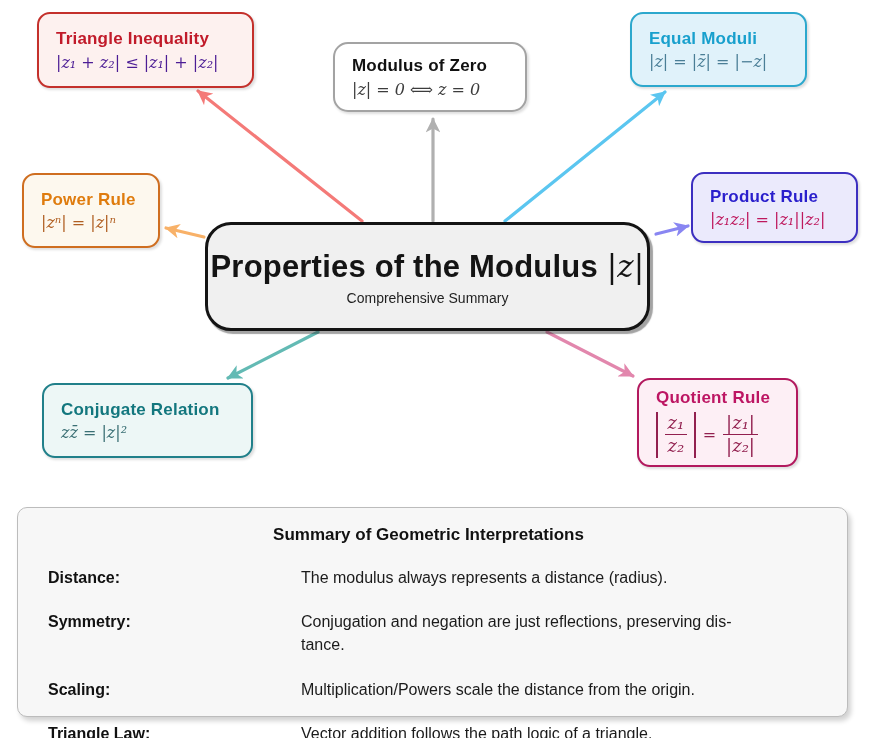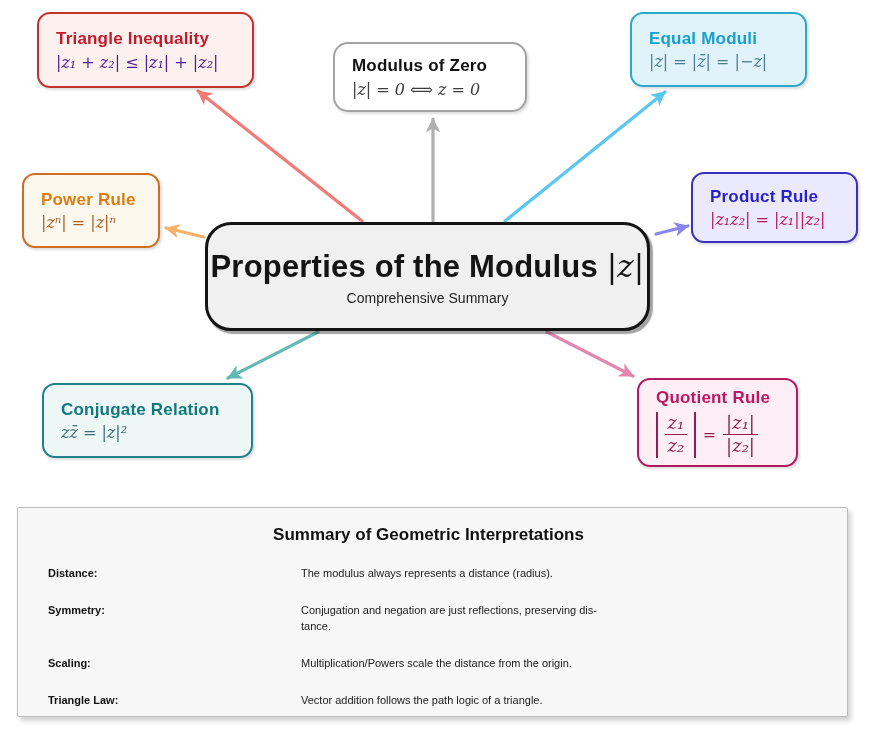"Summary of Geometric Interpretations" .summary { border-radius: 2px -> 10px }
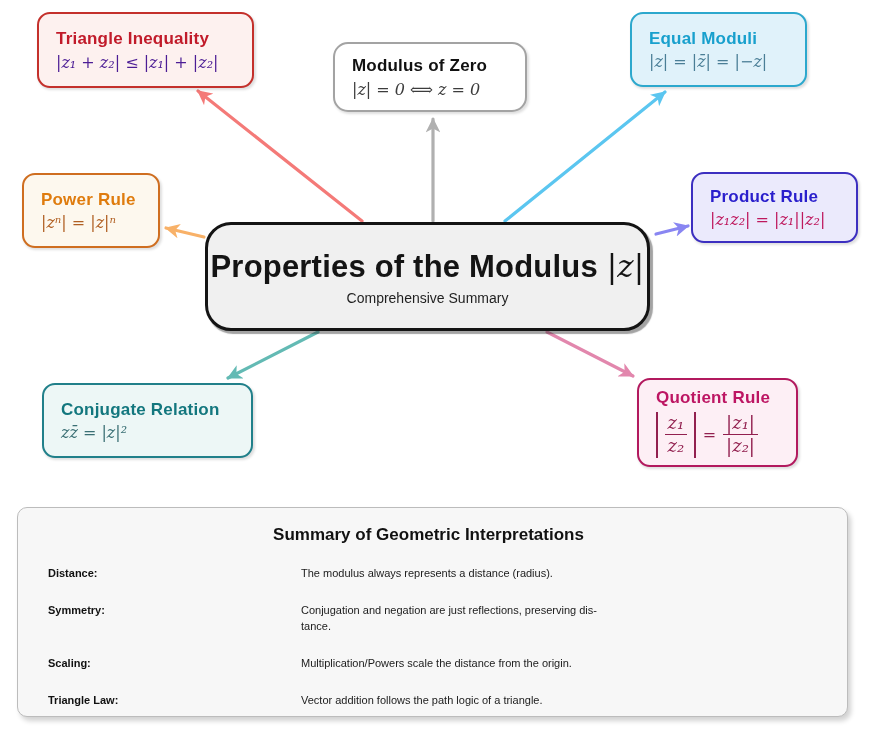"Distance:" .srow { font-size: 11px -> 16px }
